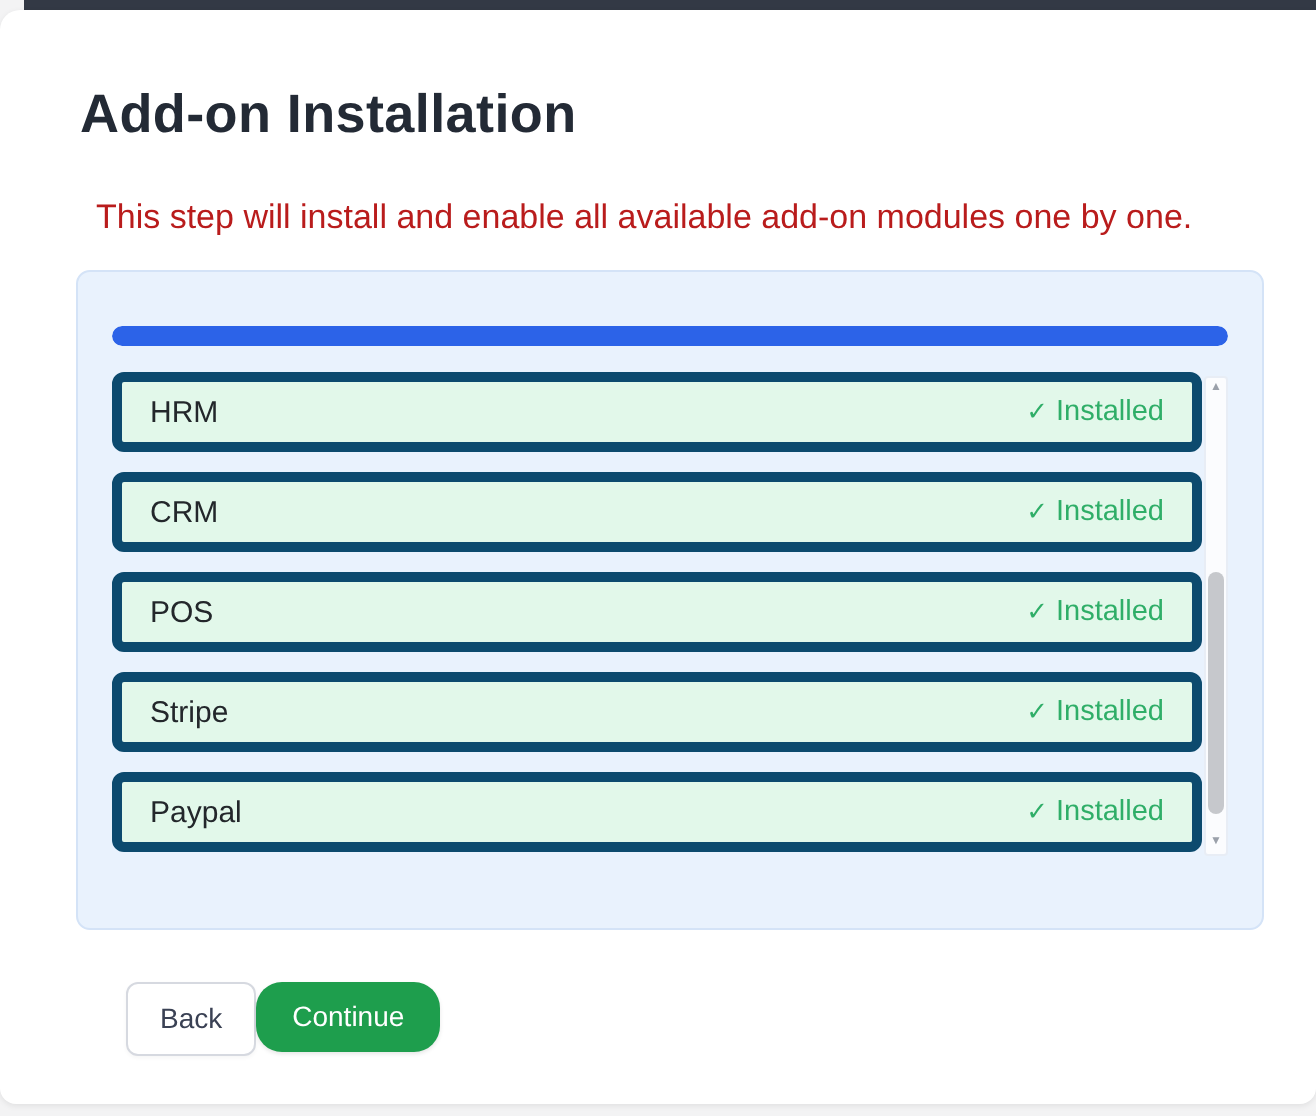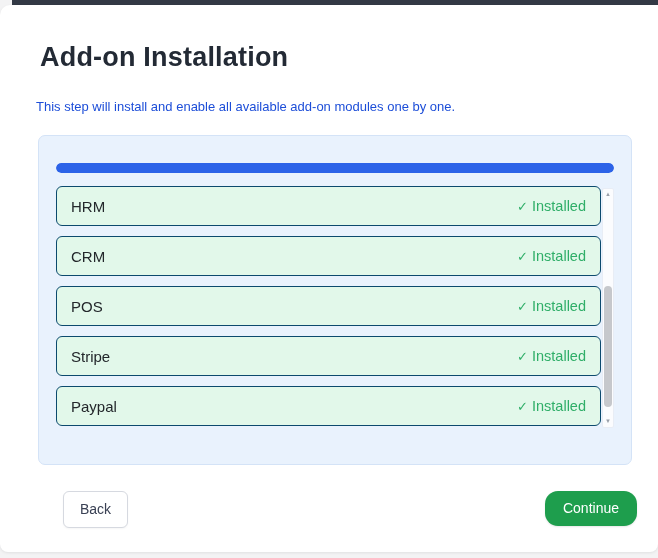"This step will install and" .page-subtitle { color: #1d4ed8 -> #b91c1c; font-size: 13px -> 17px; left: 36px -> 48px }
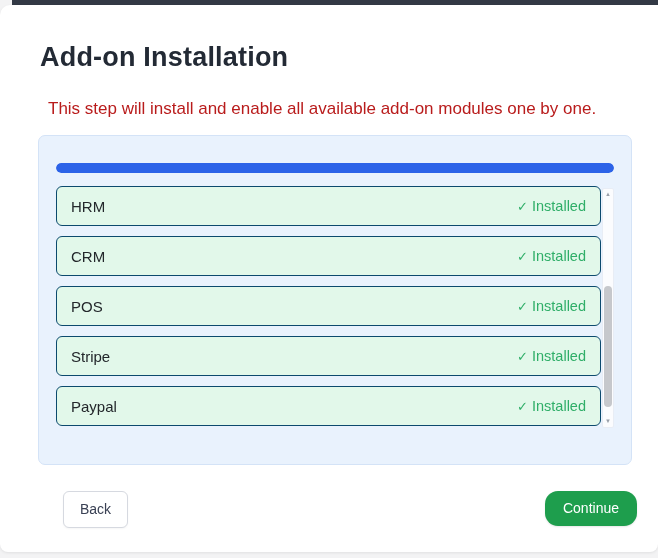"HRM" .addon-item { border: 1px solid #0c4a6e -> 5px solid #0c4a6e }
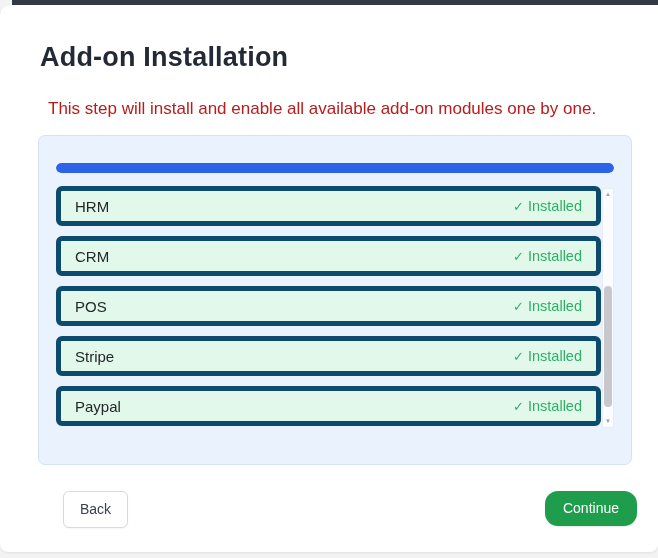"Back" .footer { justify-content: space-between -> flex-start }
